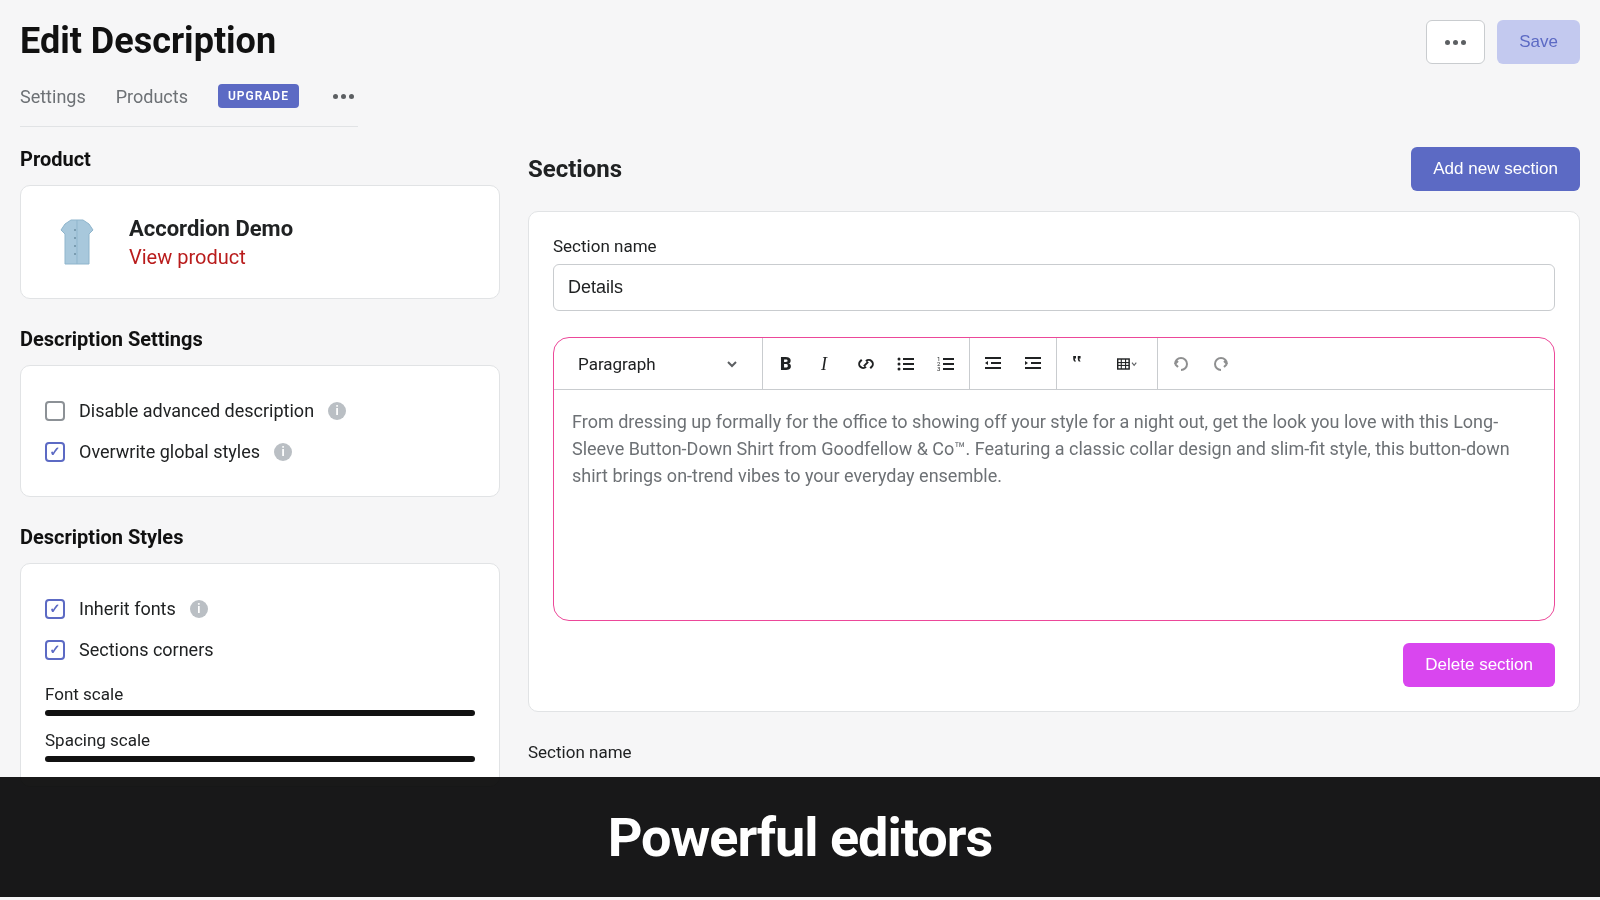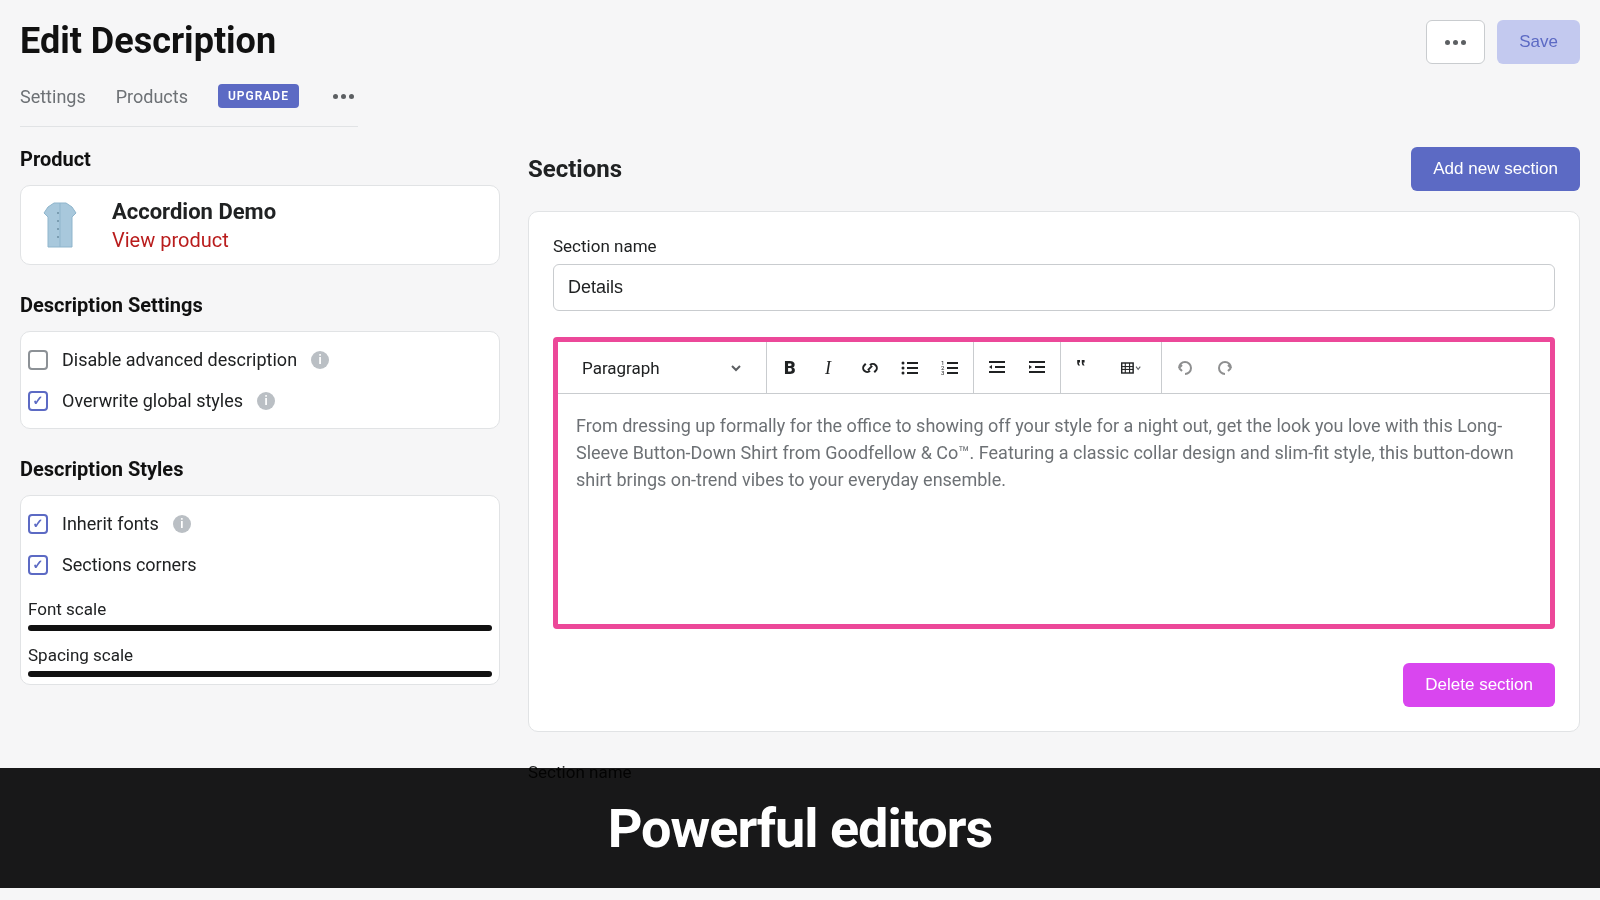"Accordion Demo" .card { padding: 7px -> 24px }
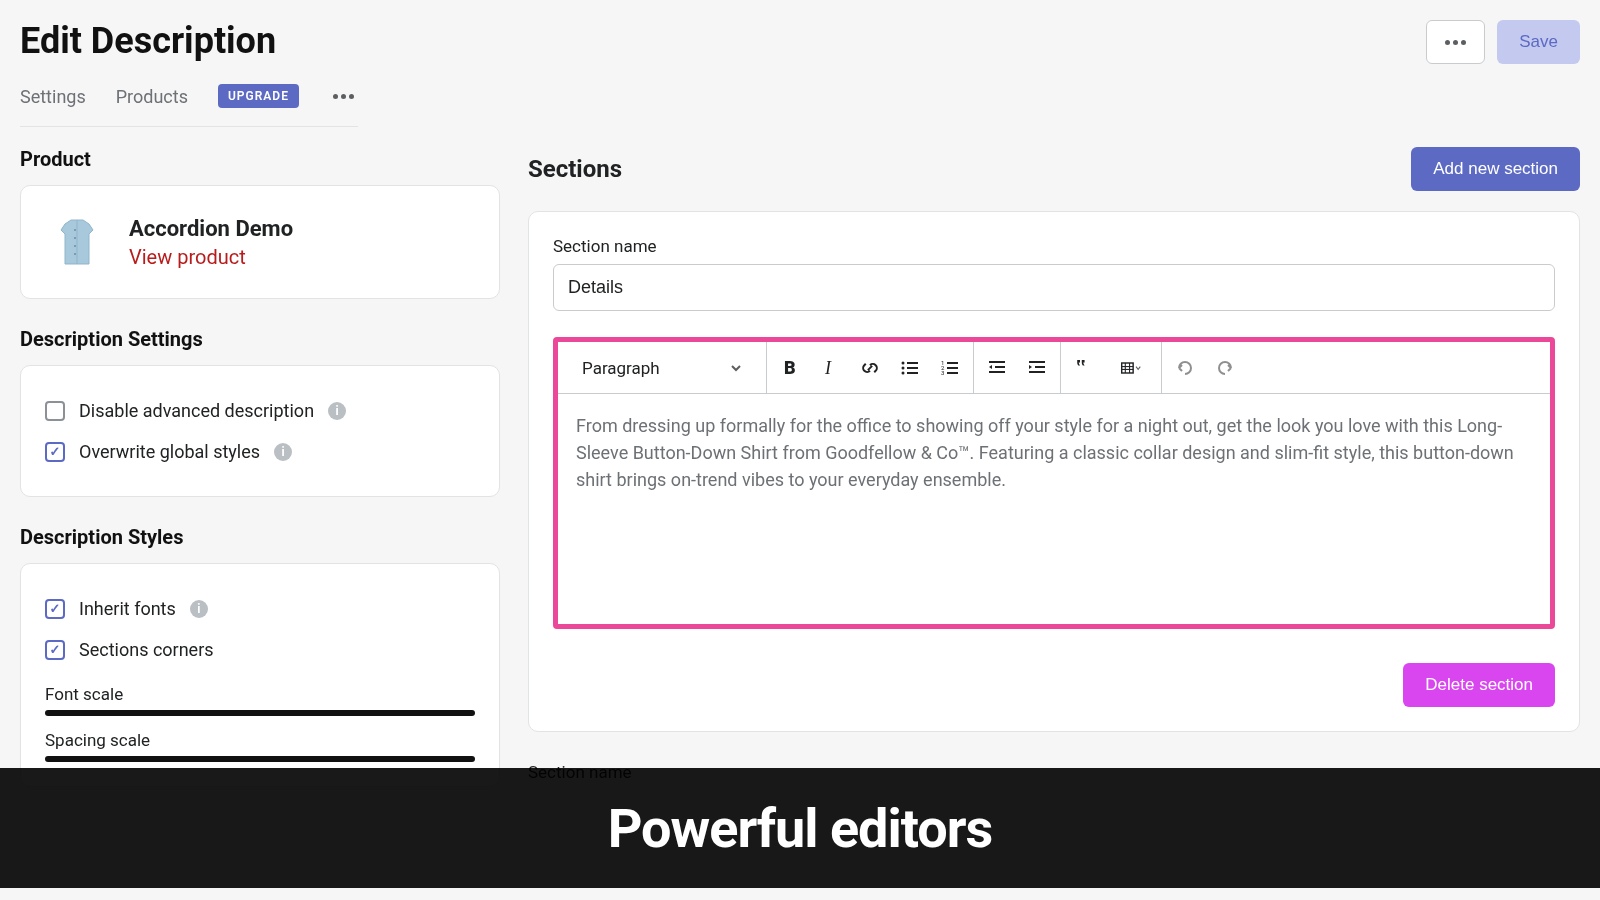"Paragraph" .editor { border: 5px solid #ec4899 -> 1px solid #ec4899; border-radius: 4px -> 16px; margin-bottom: 34px -> 22px }
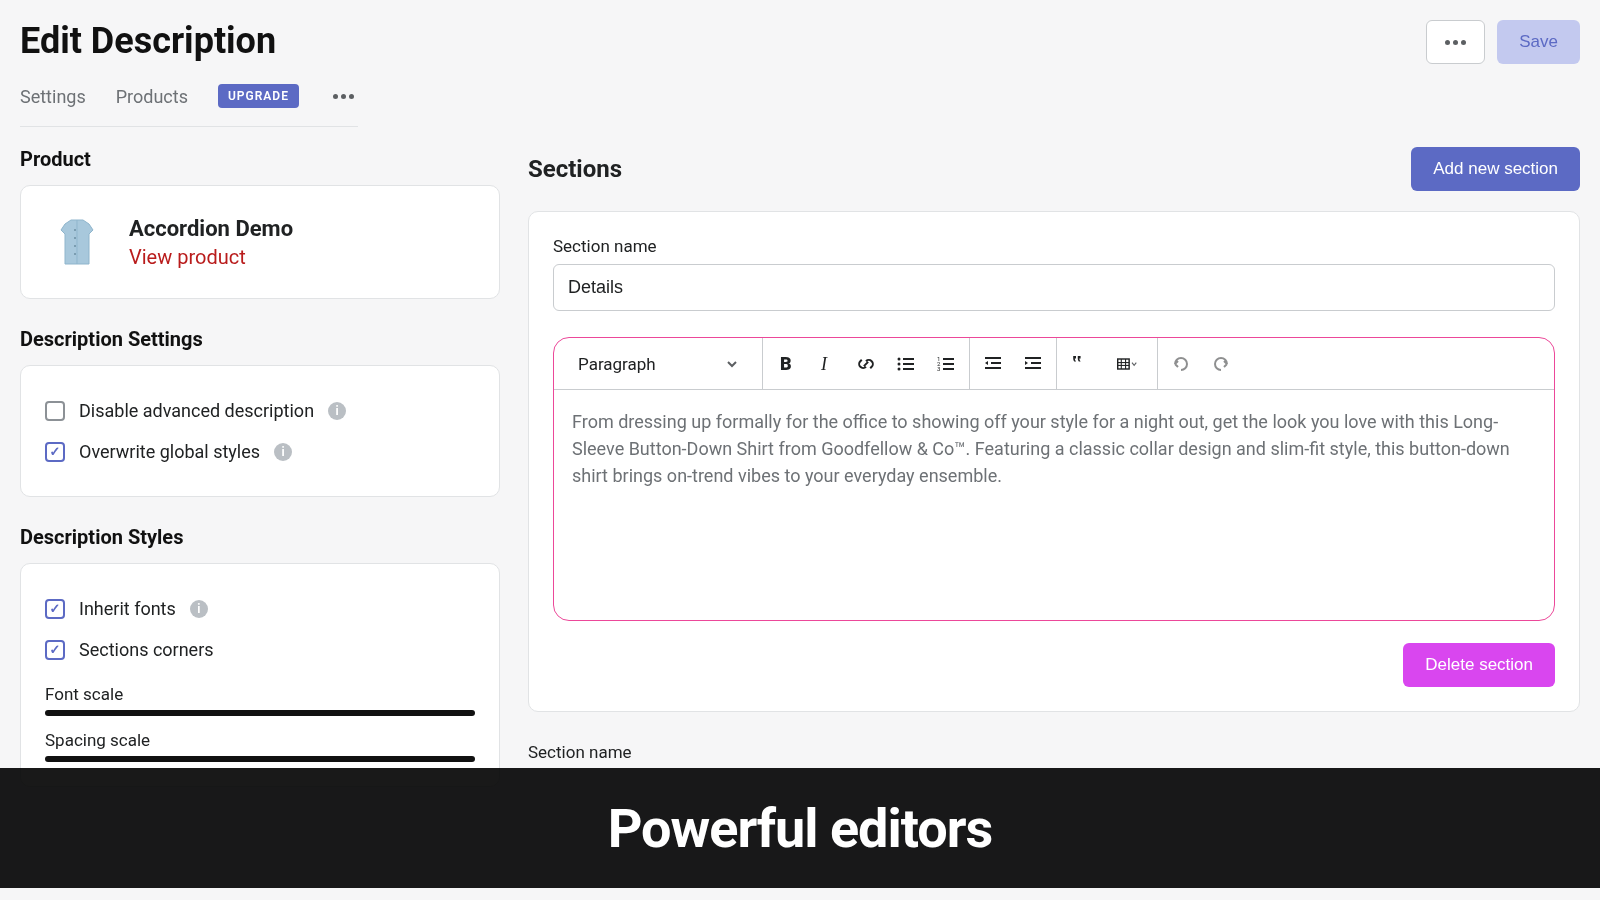"Powerful editors" .banner { bottom: 12px -> 3px }
